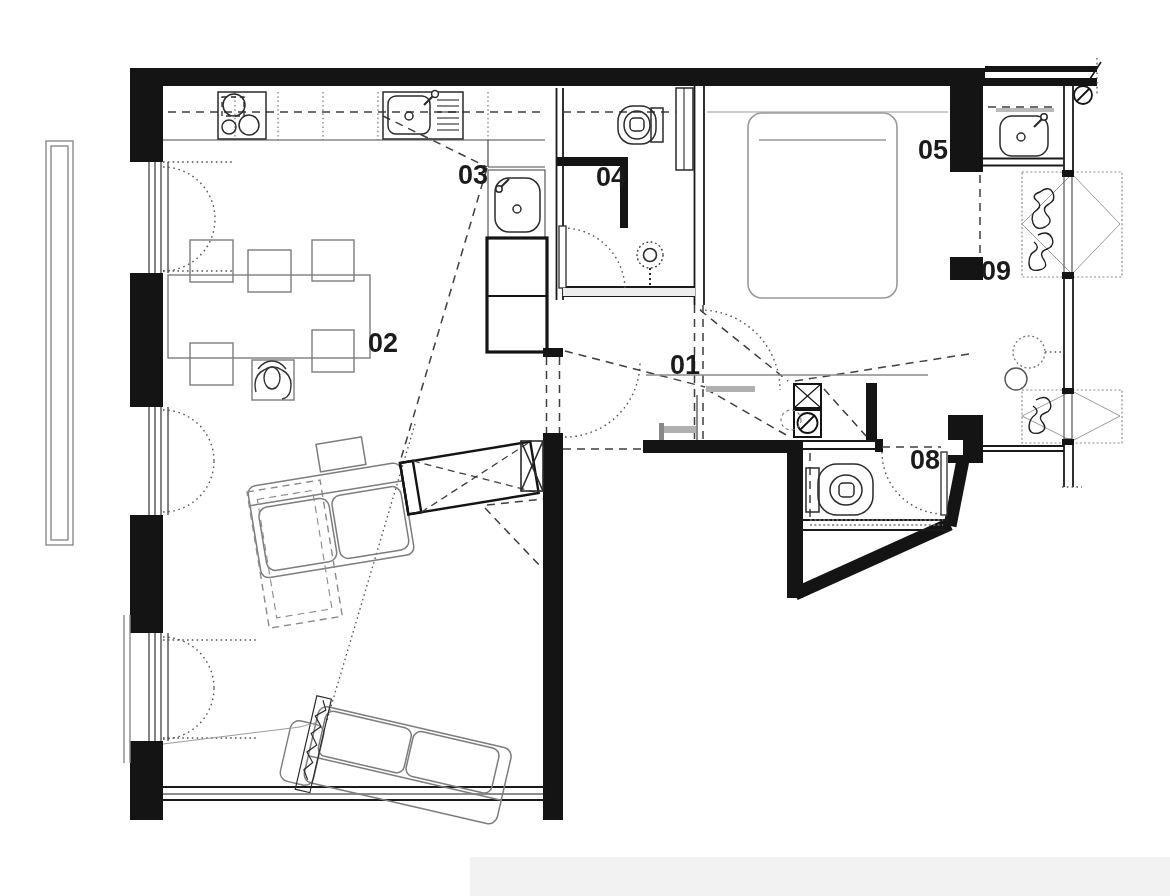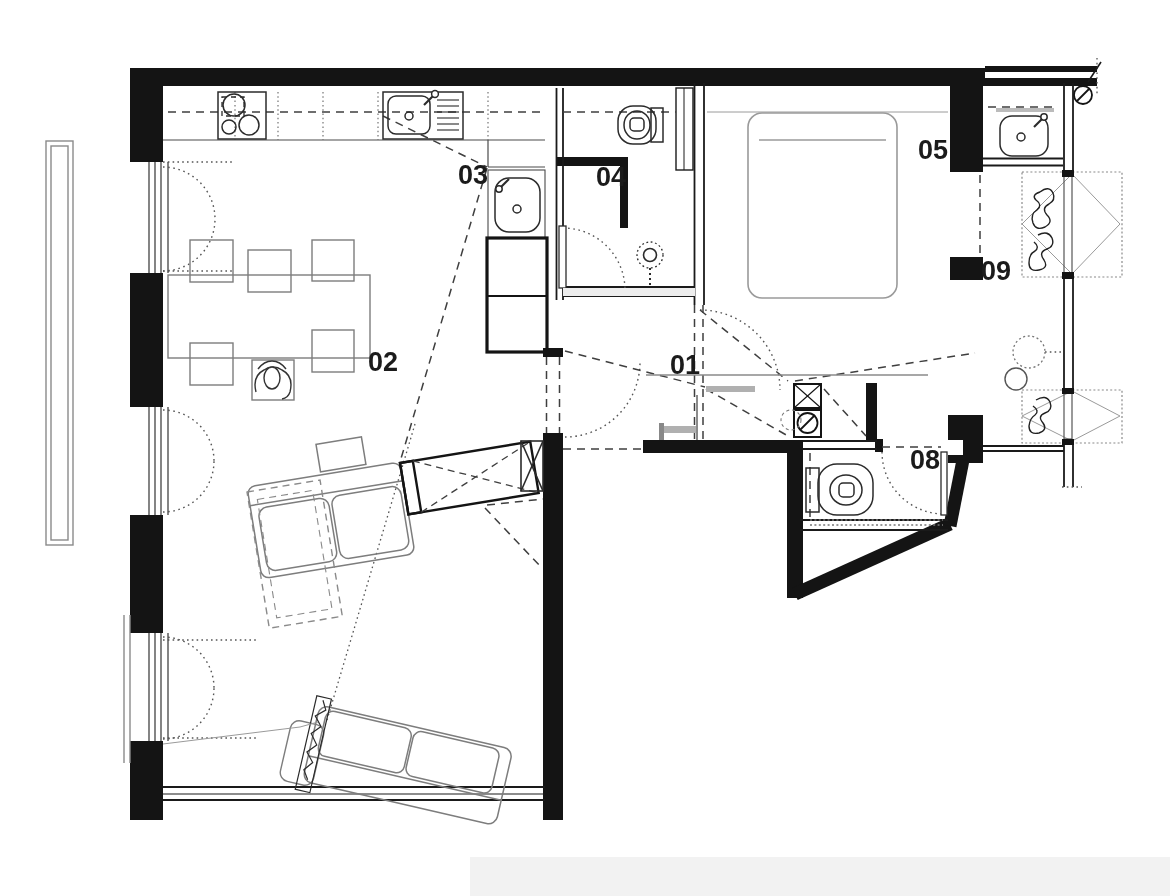"02" div.lbl { top: 349px -> 330px }
